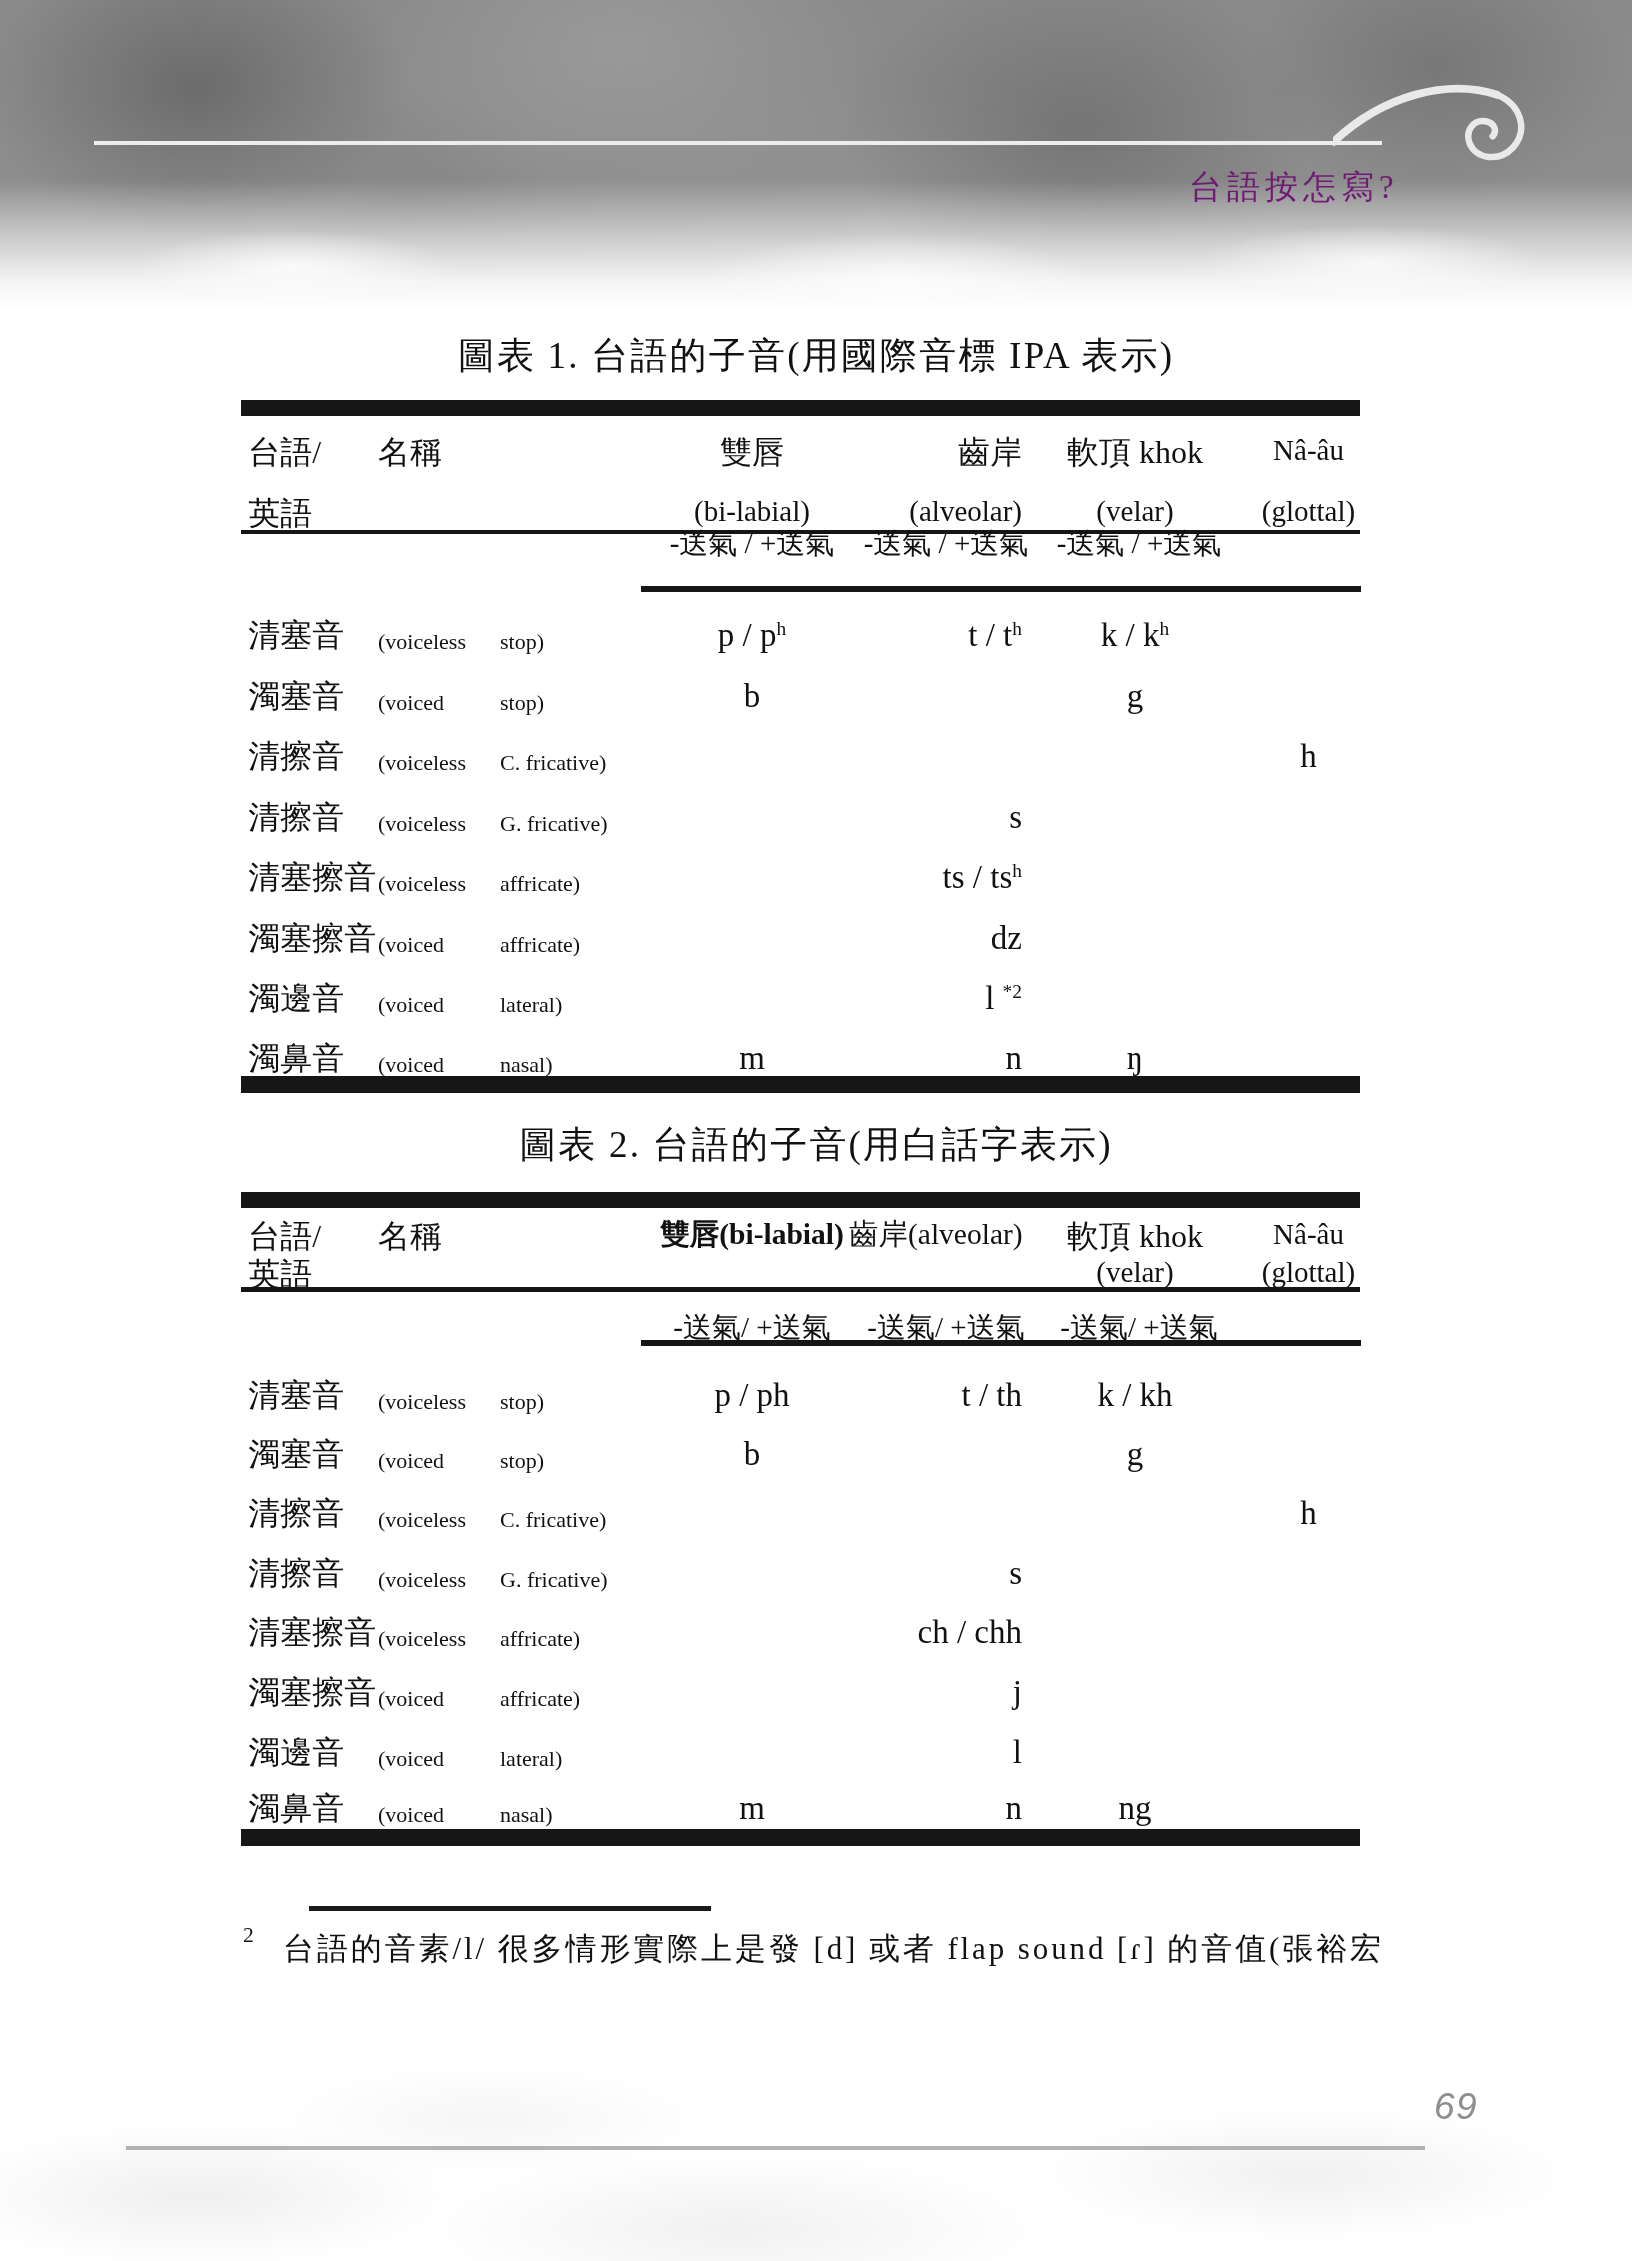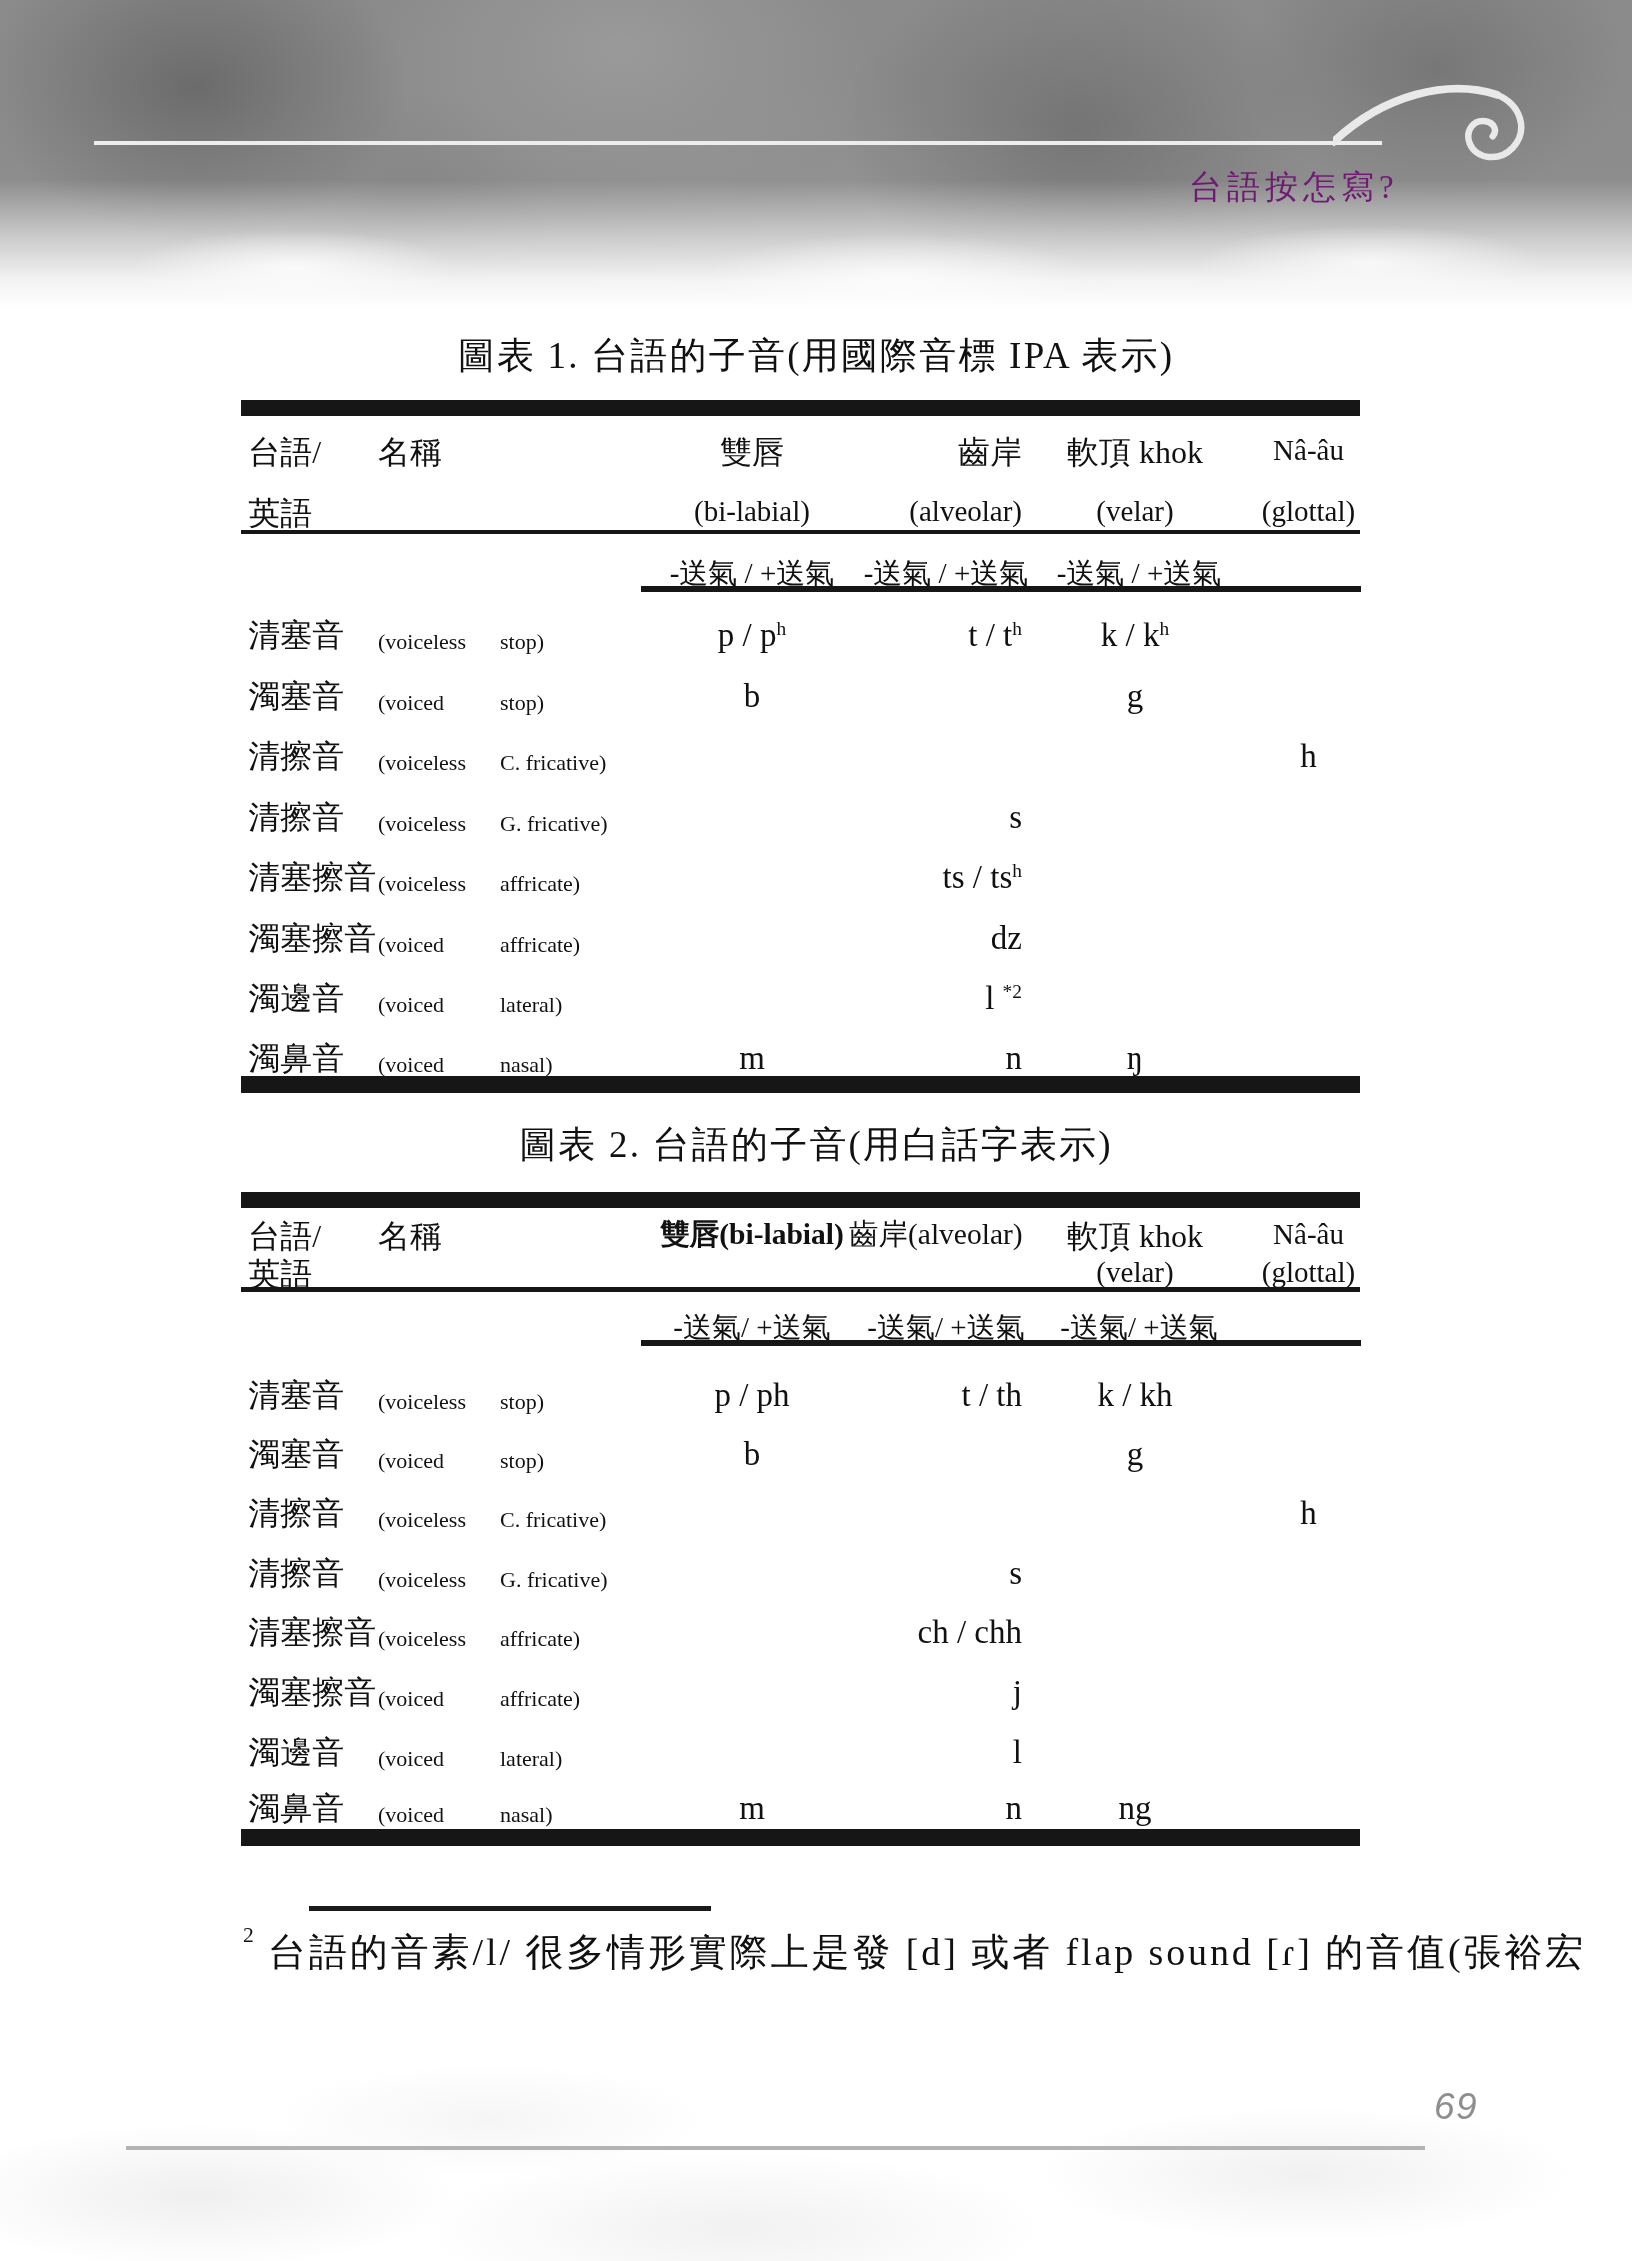"-送氣 / +送氣" div.trow { top: 554px -> 524px }
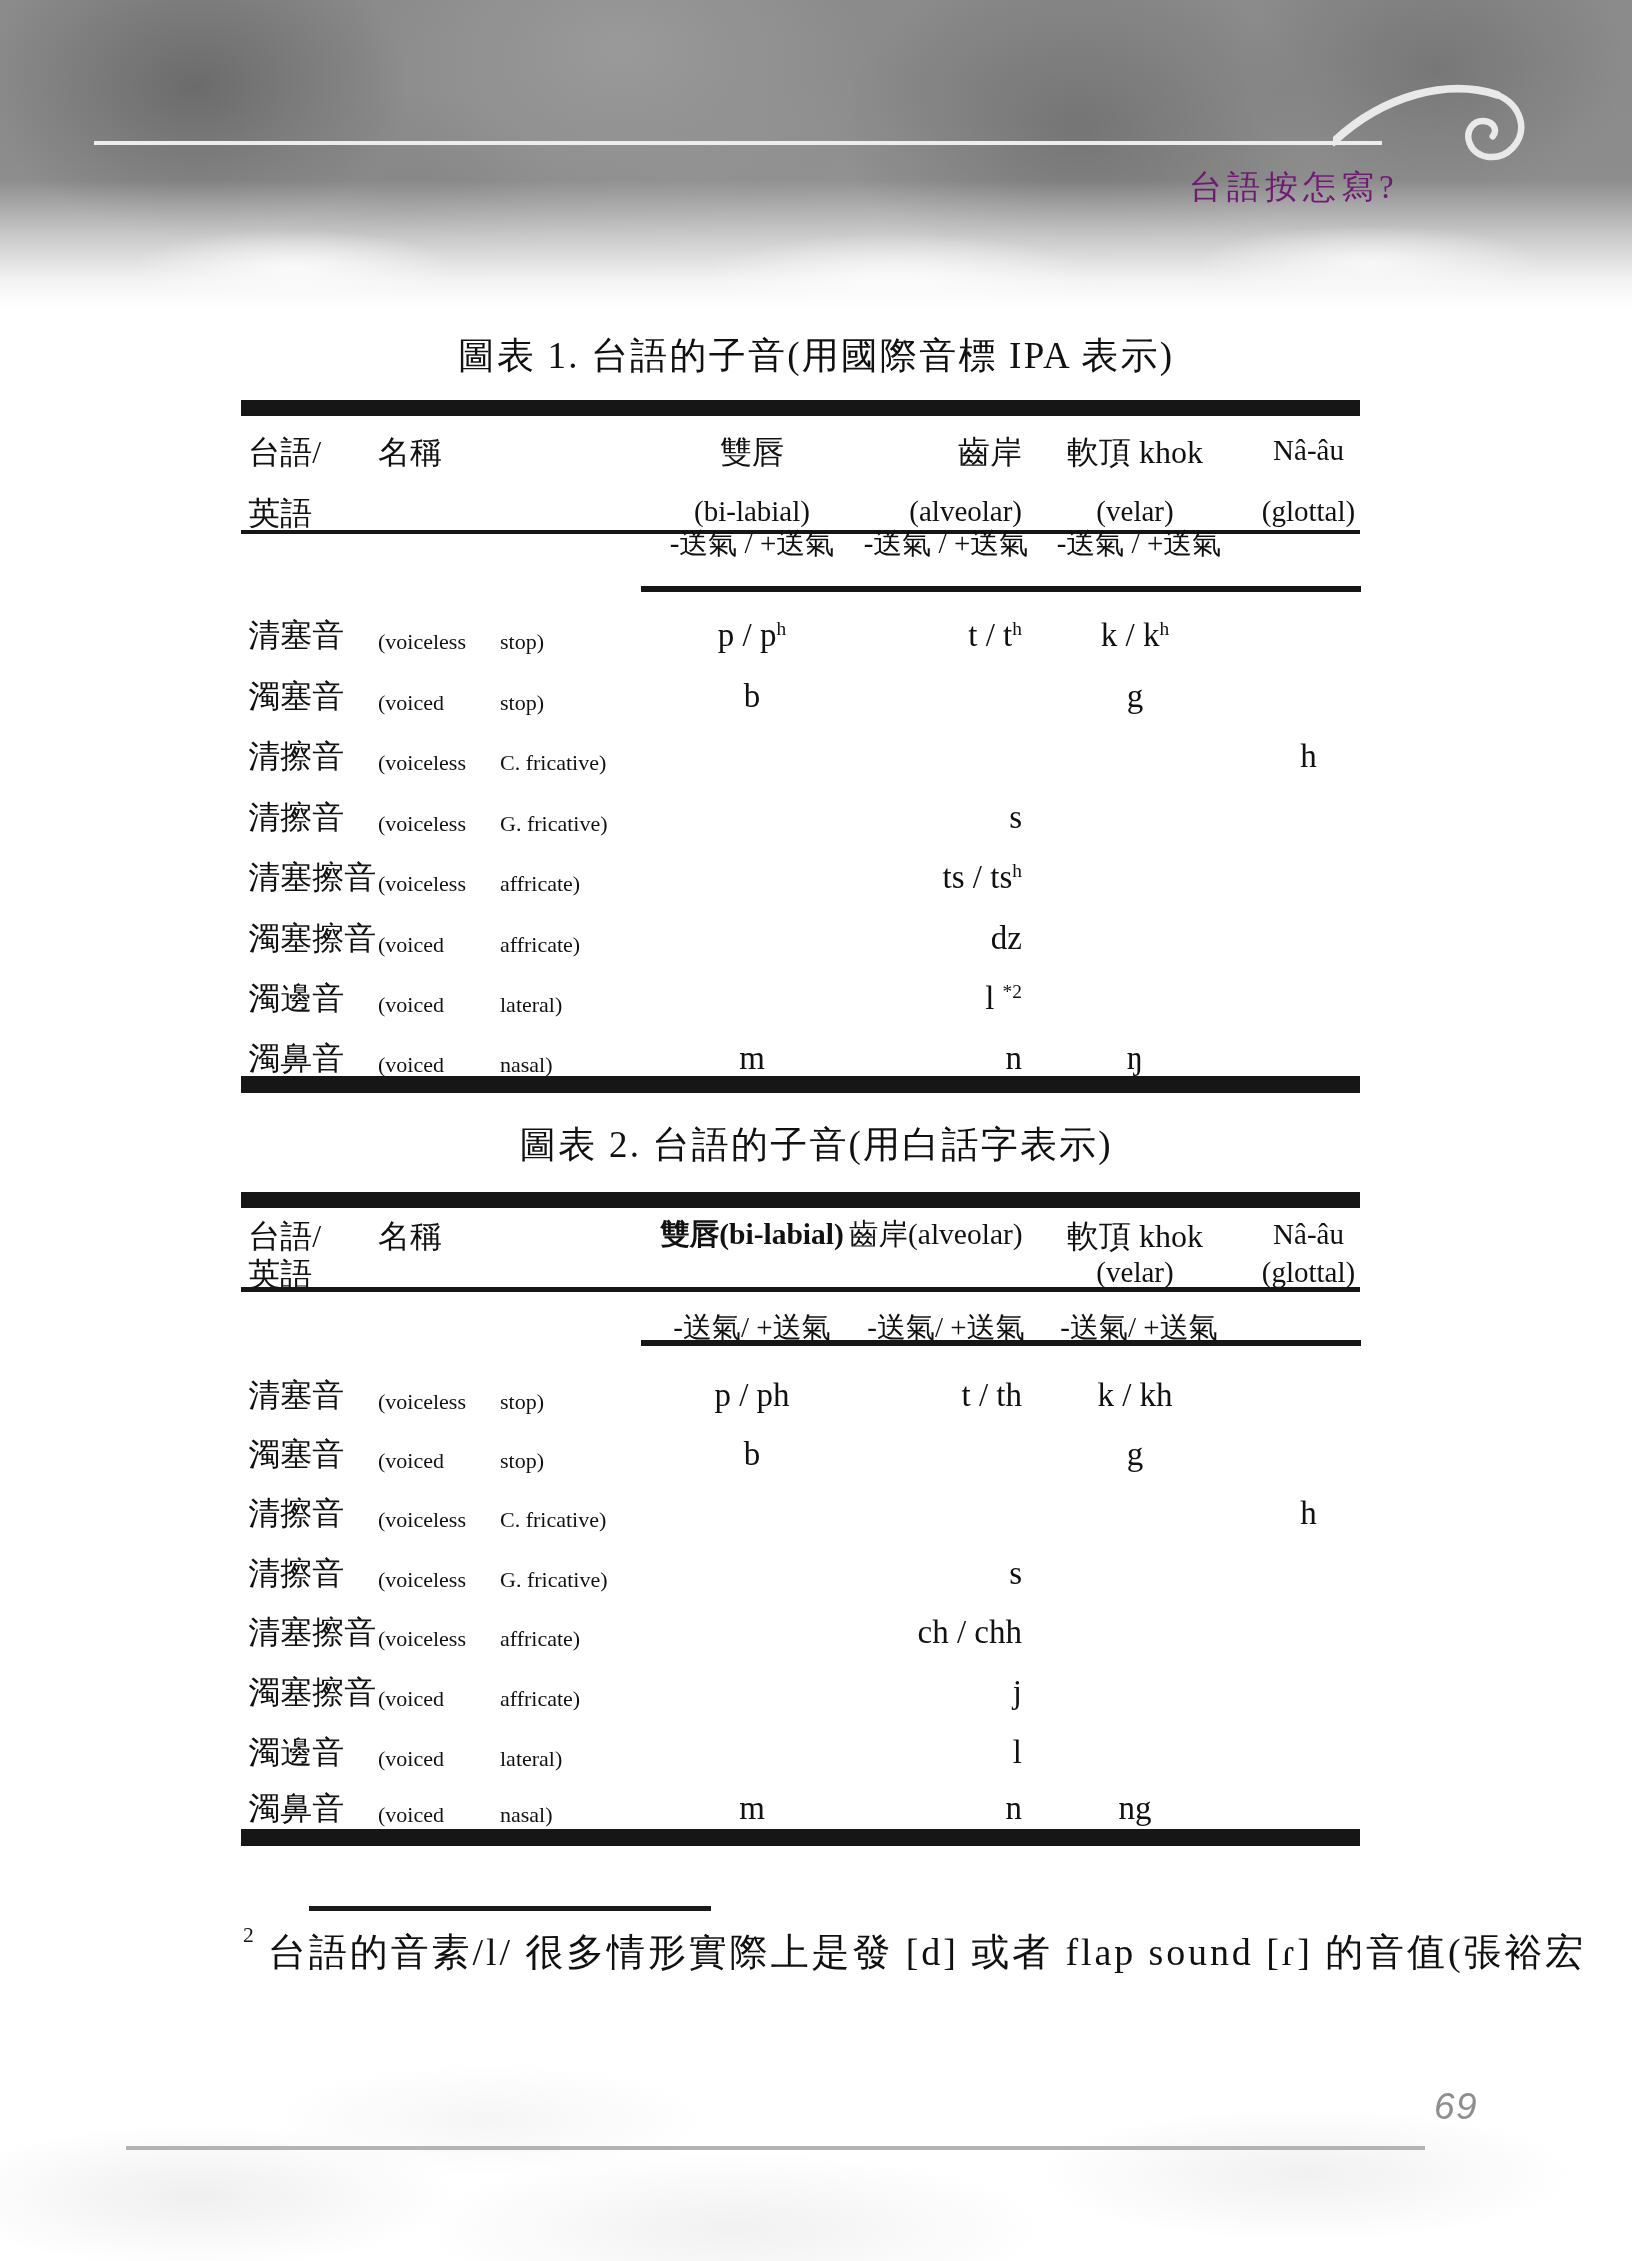"台語的音素/l/ 很多情形實際上是發 [d] 或者 flap" .fn { font-size: 38px -> 31px; left: 268px -> 283px }
